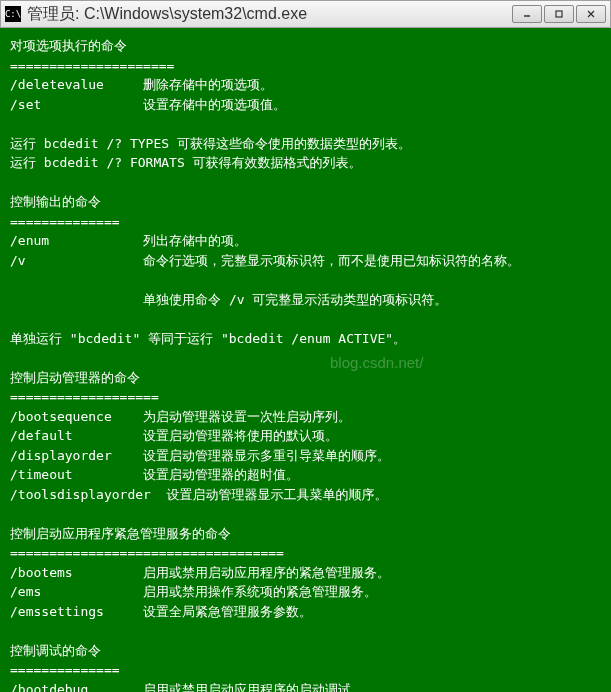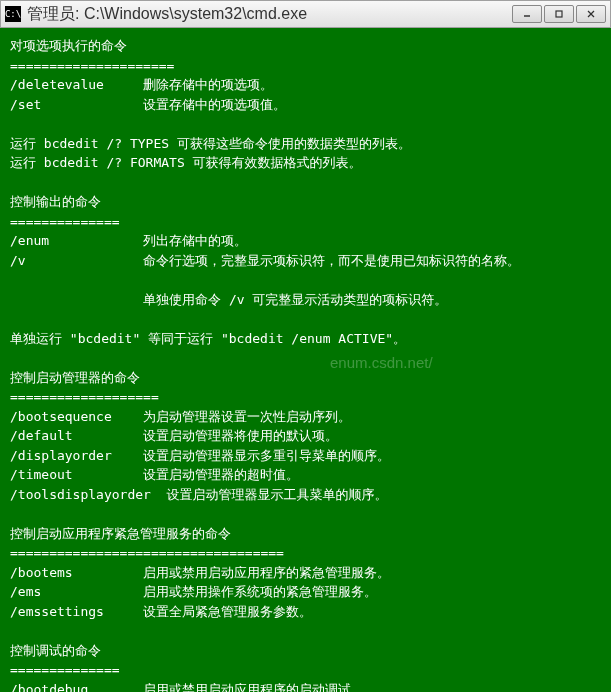"enum.csdn.net/" div.wm { text: enum.csdn.net/ -> blog.csdn.net/ }
